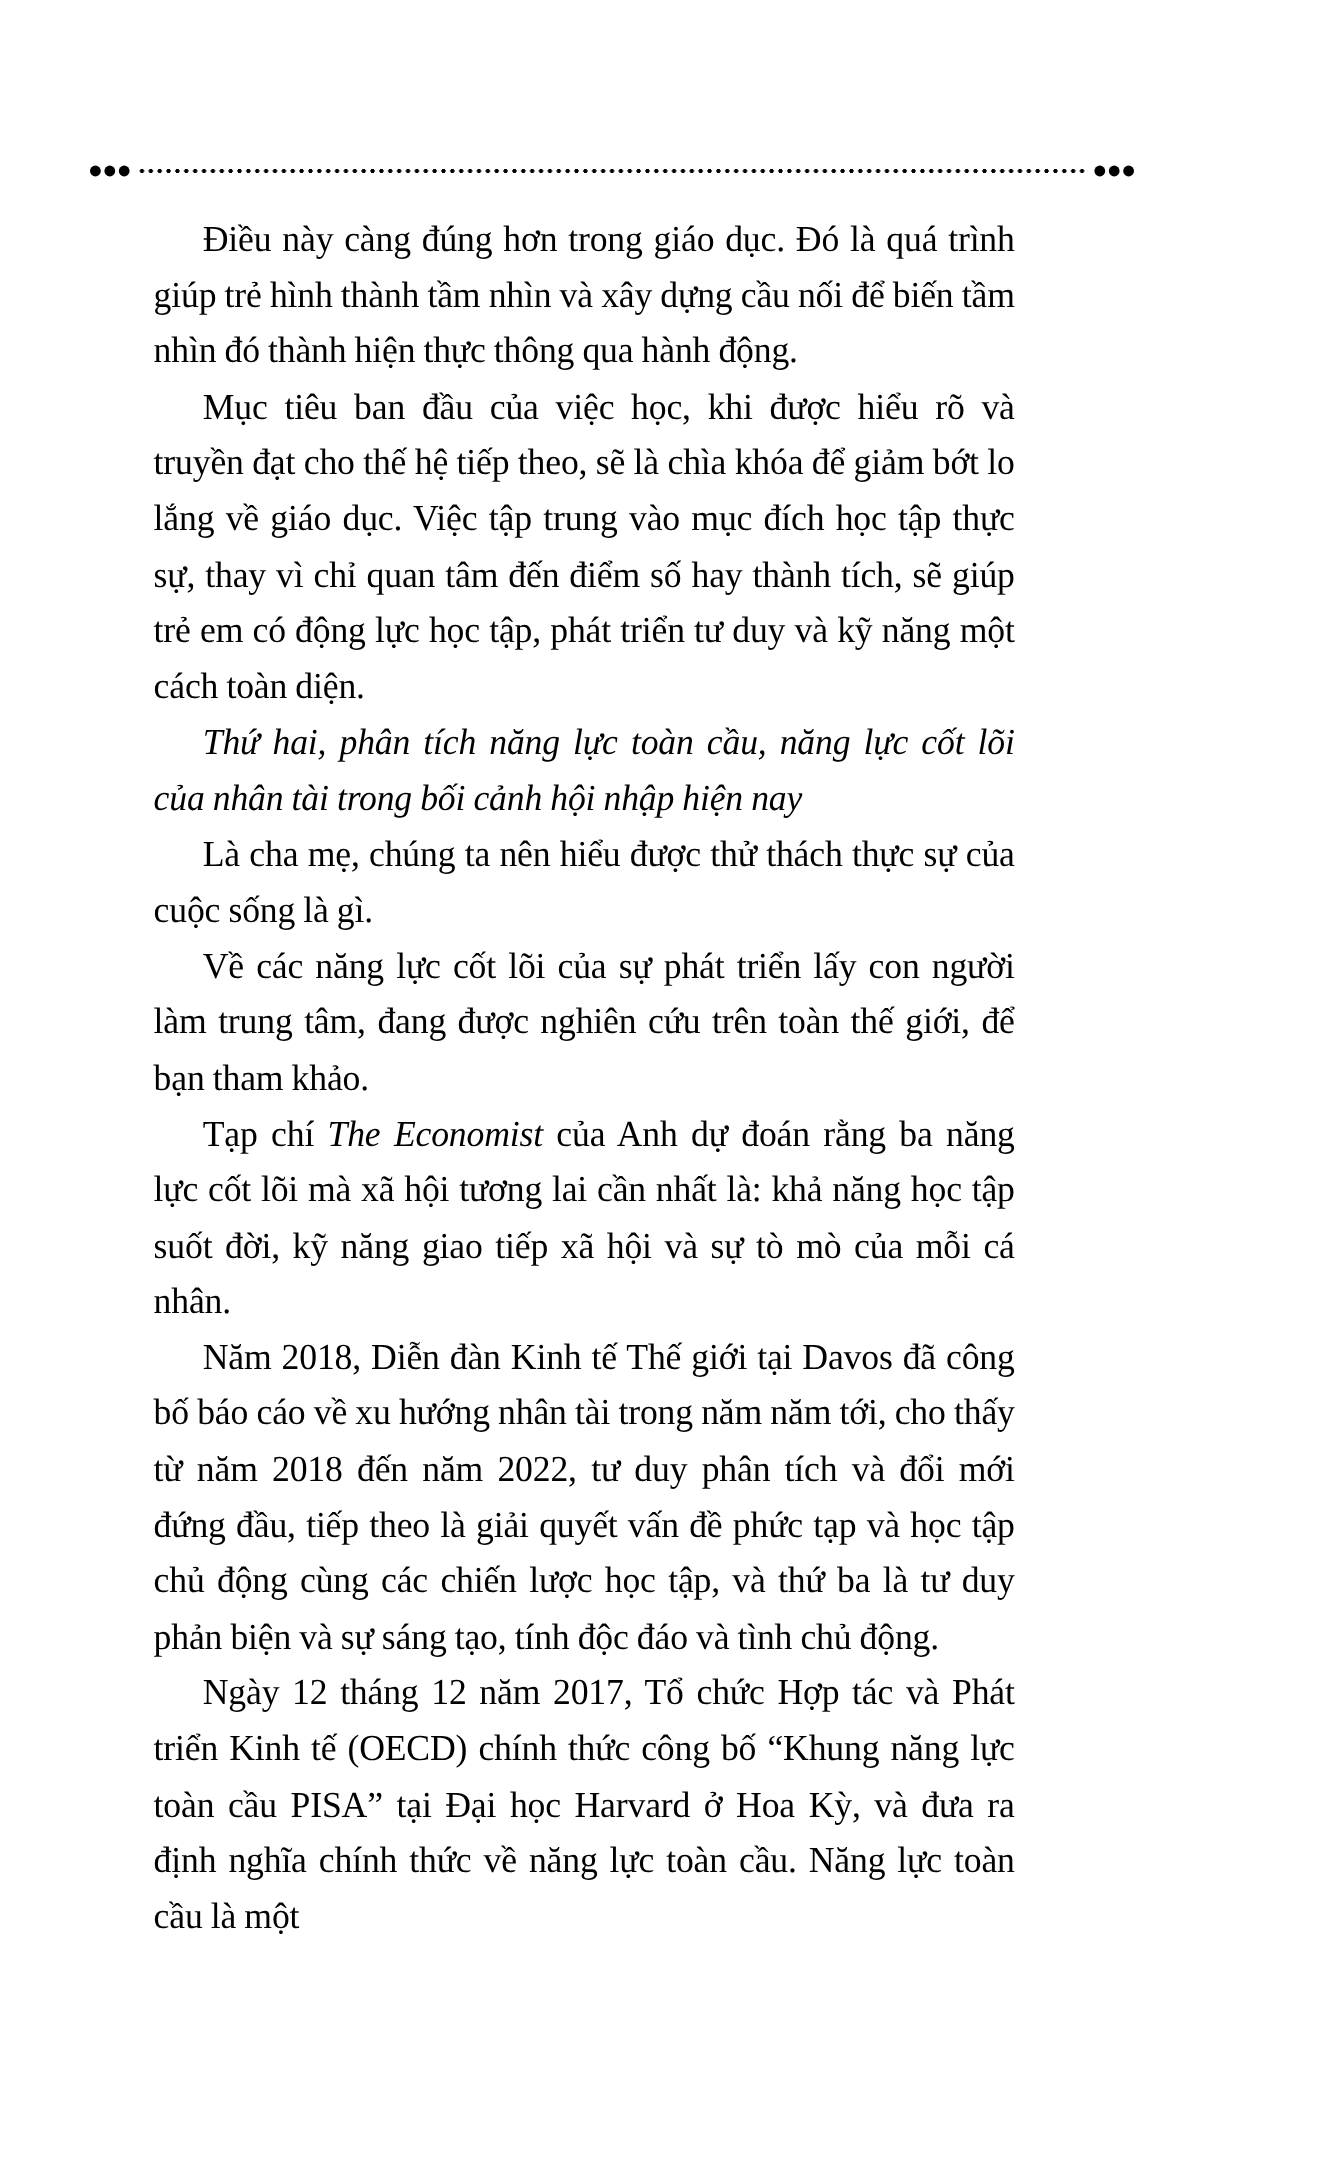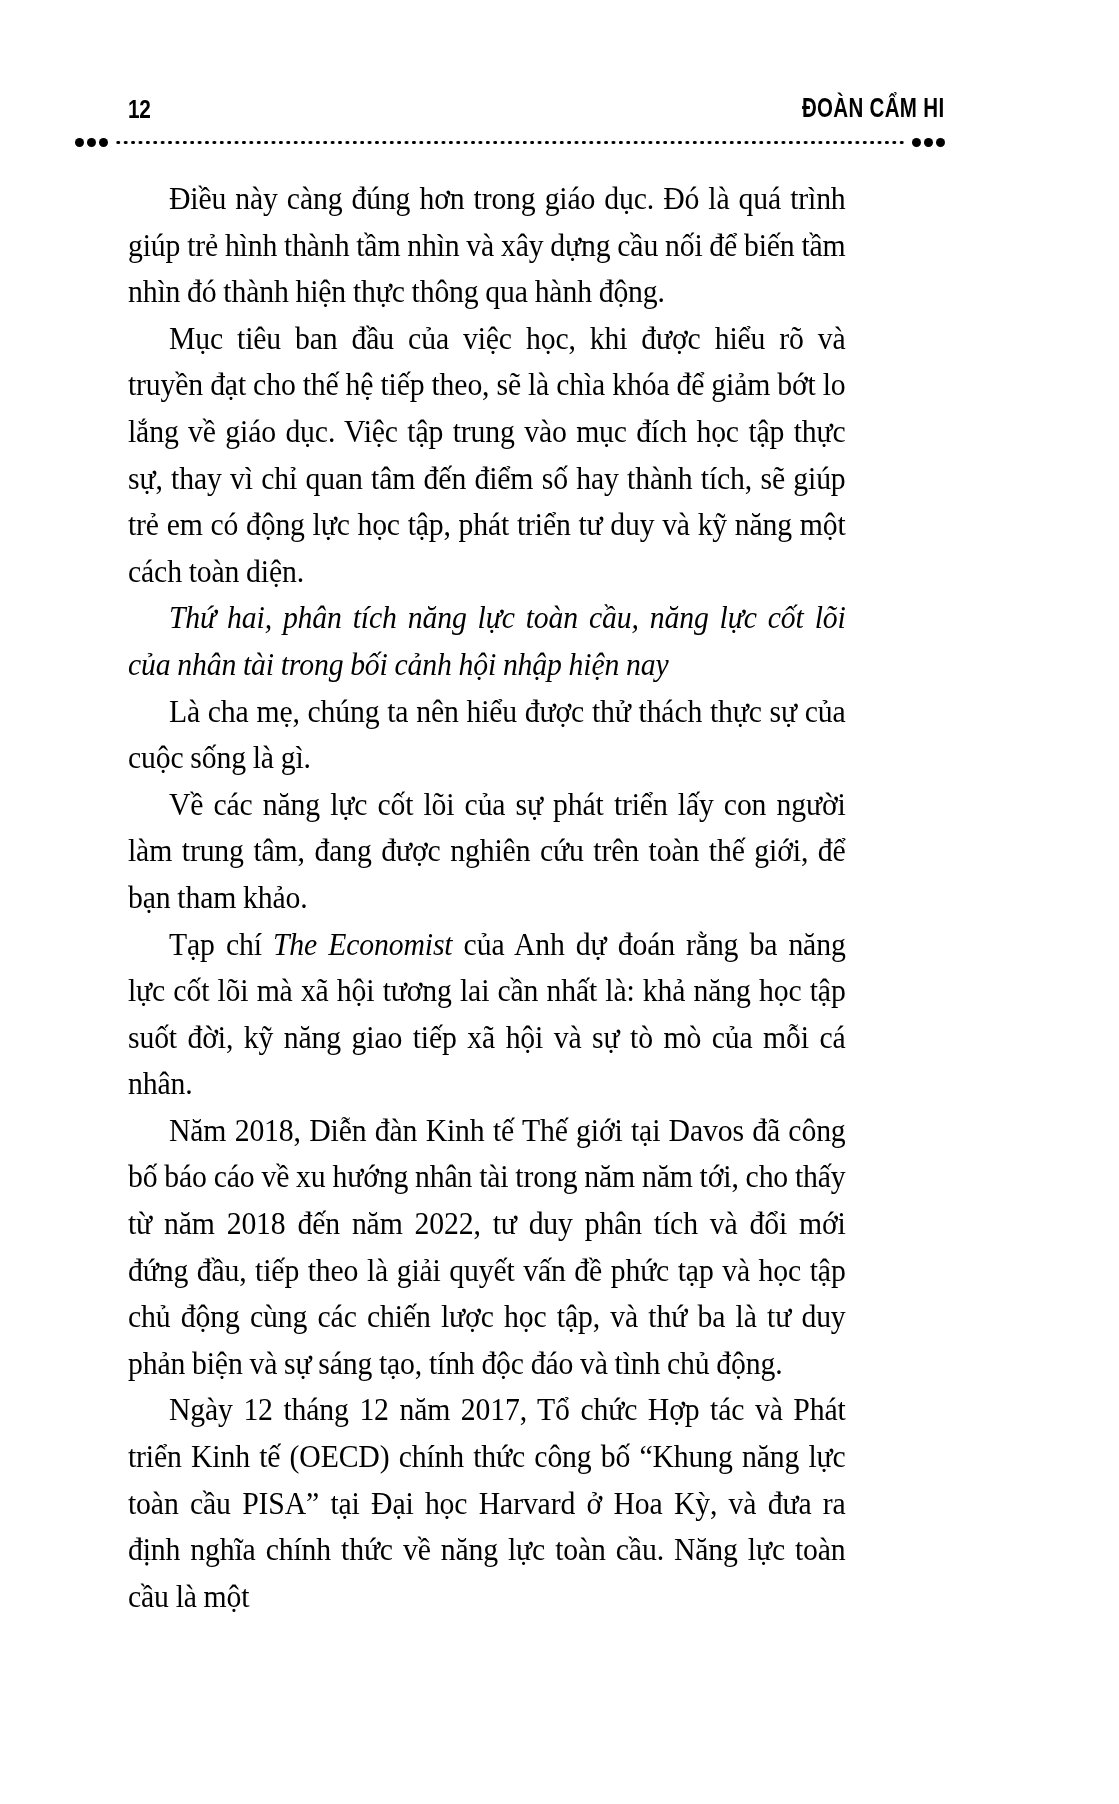"12" div.running-head { html: <div> <div>12</div> <div>ĐOÀN CẨM HI</div> </div> -> none }
